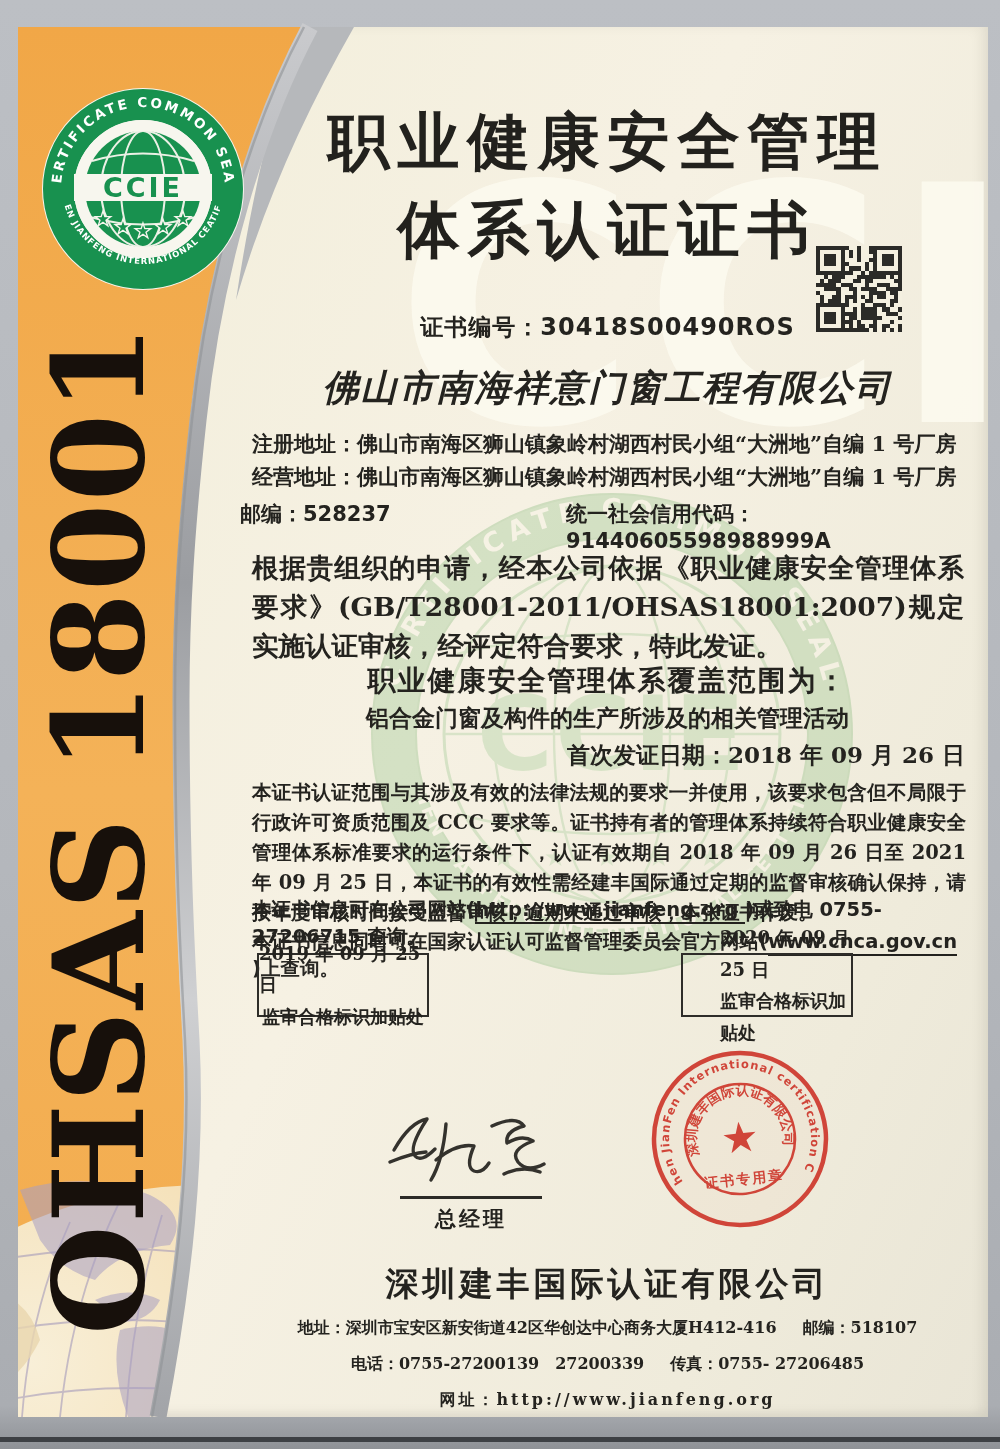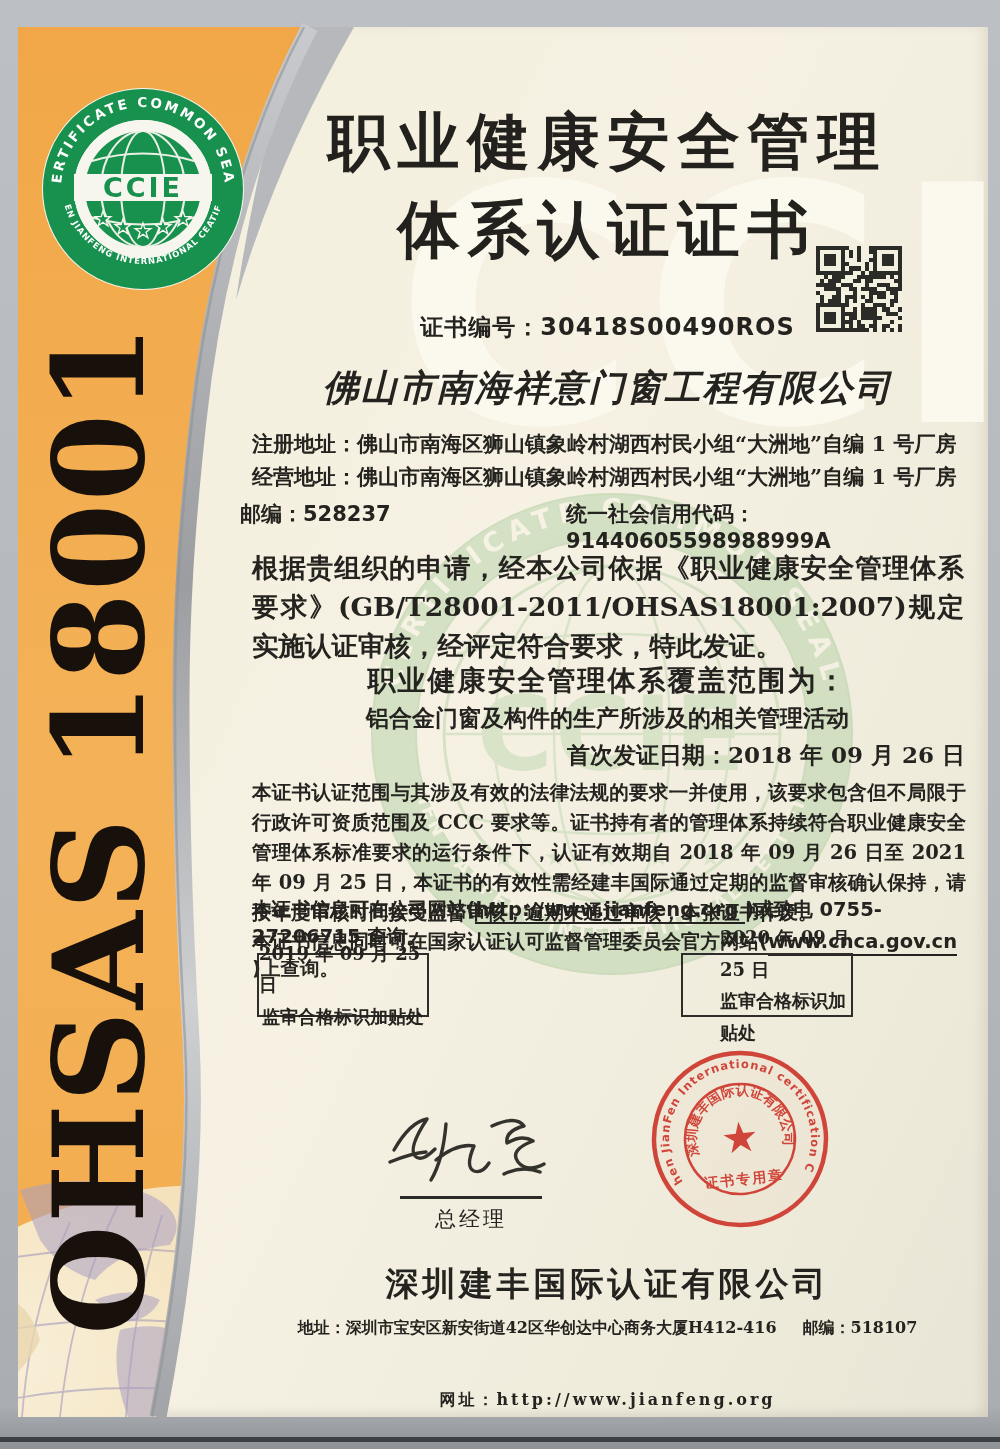"总经理" .signer { font-weight: 400 -> 700 }
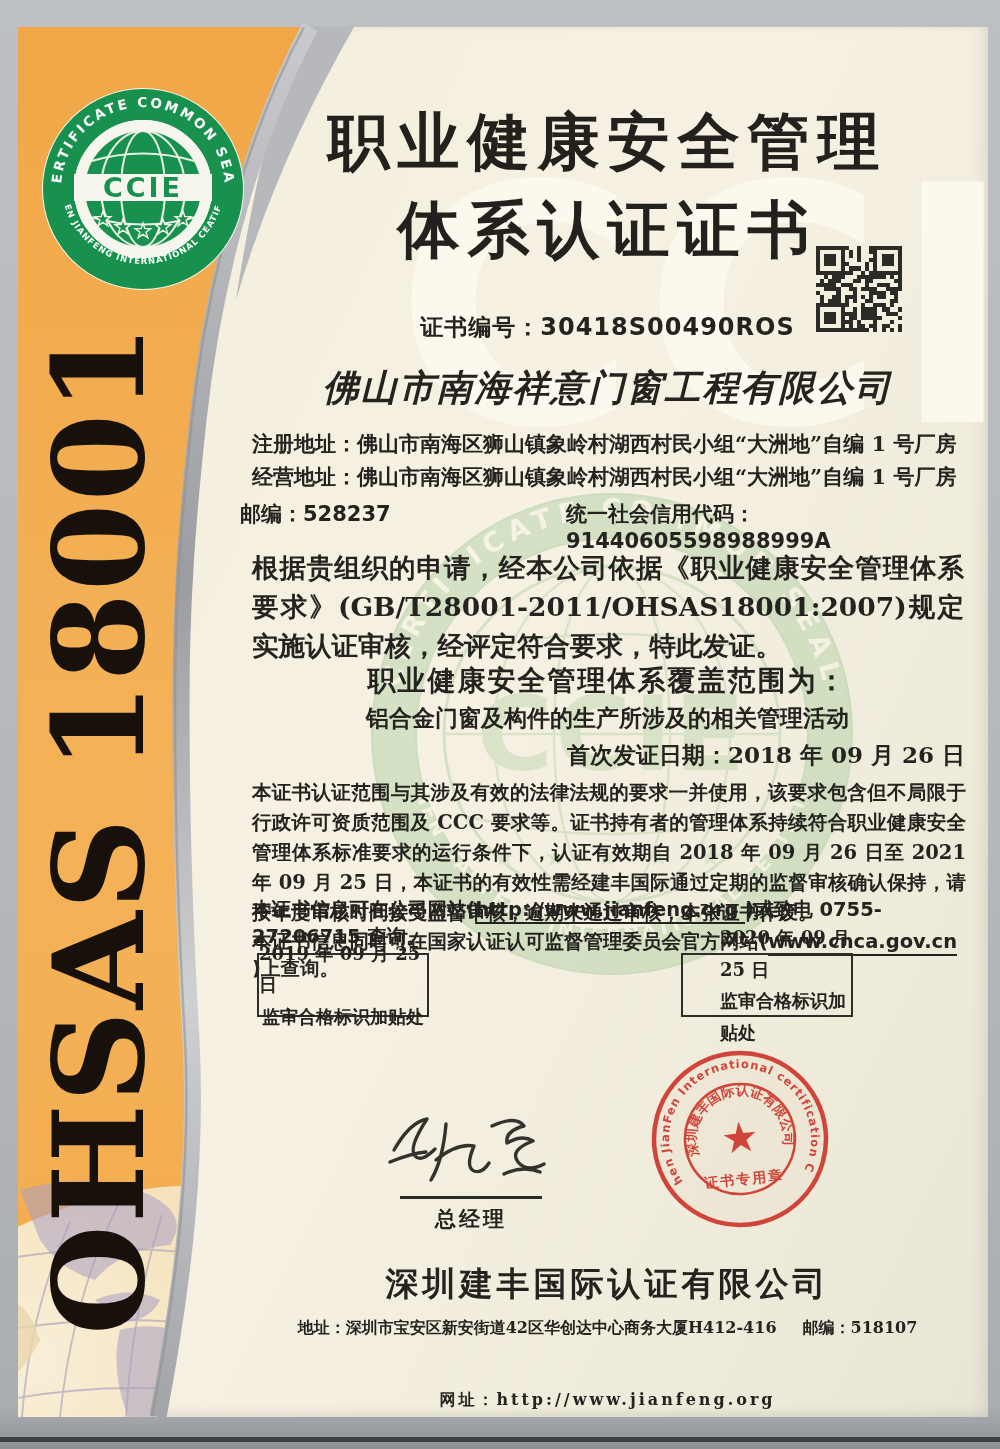"电话：0755-27200139 27200339 传真：0755-" div.abs { html: none -> <div> <span>电话：</span><span>0755-27200139 27200339</span><span></span><span>传真：</span><span>0755- 27206485</span> </div> }
